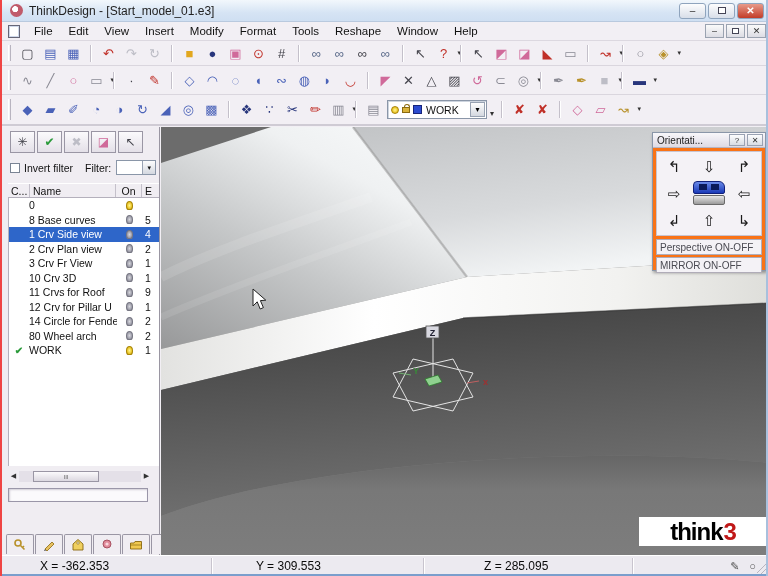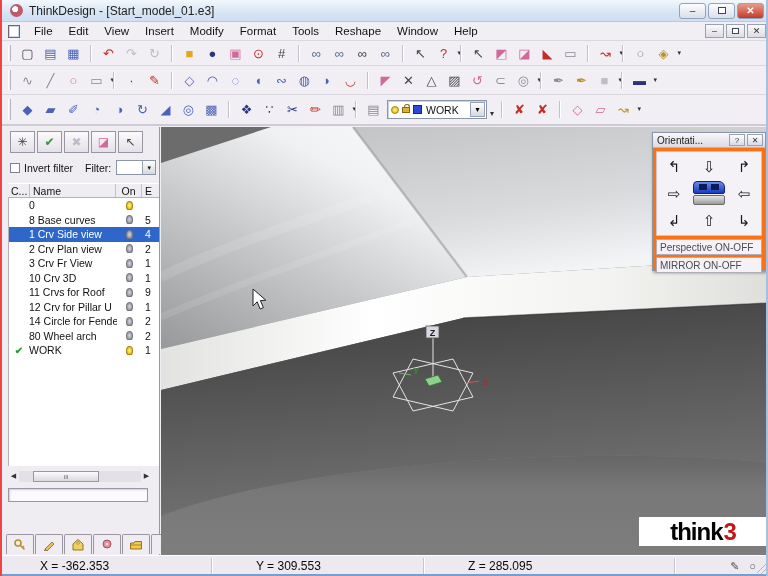"Z = 285.095" .sseg.s3 { padding-left: 44px -> 60px; width: 251px -> 209px }
